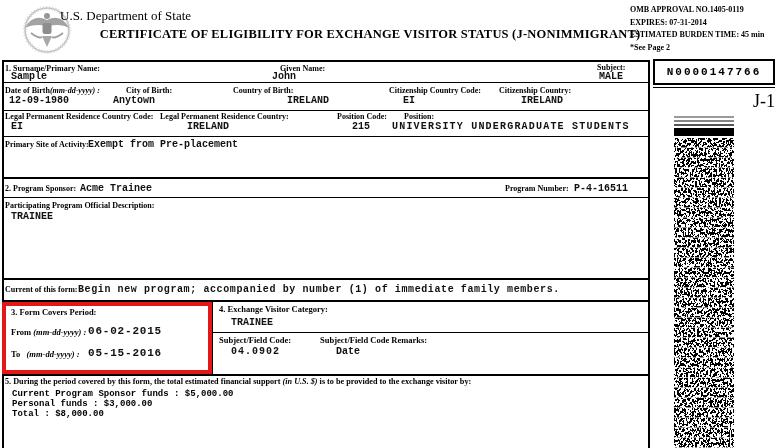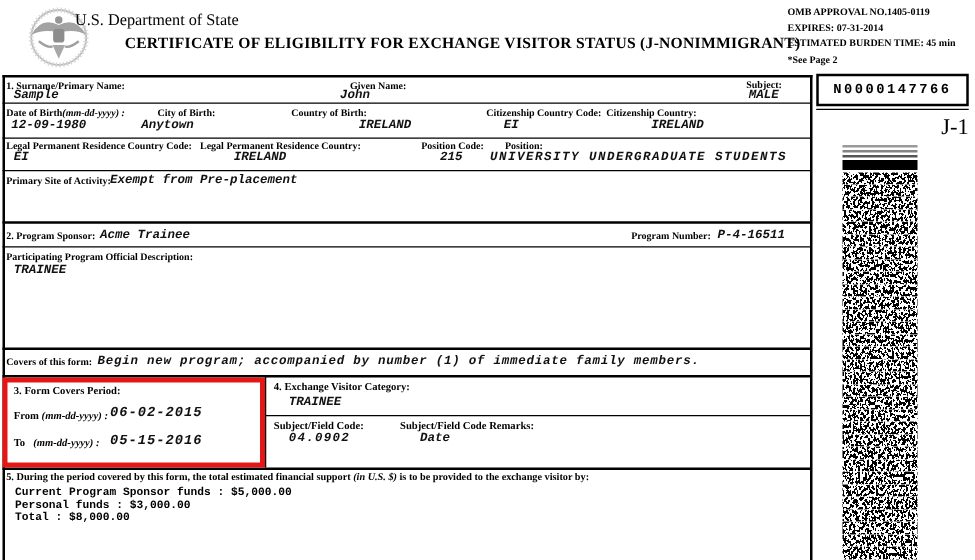"Sample" .val { font-style: italic -> none }
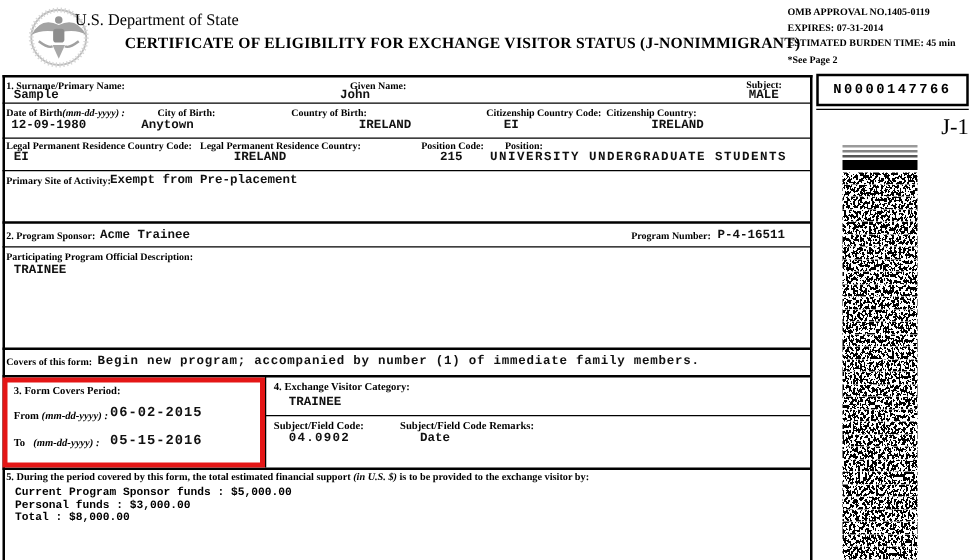"Citizenship Country:" span.lbl { left: 485px -> 499px }
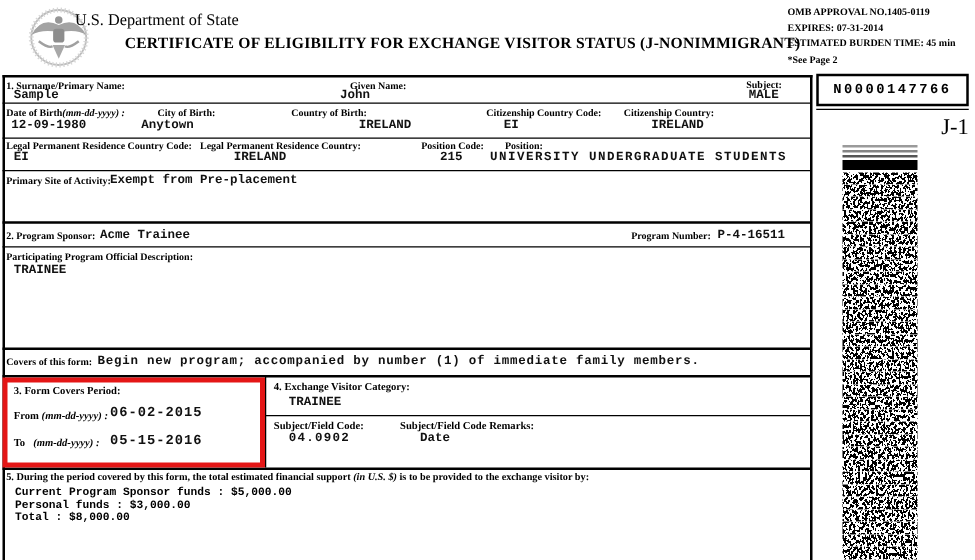"Covers of this form:" span.lbl { text: Covers -> Current }
